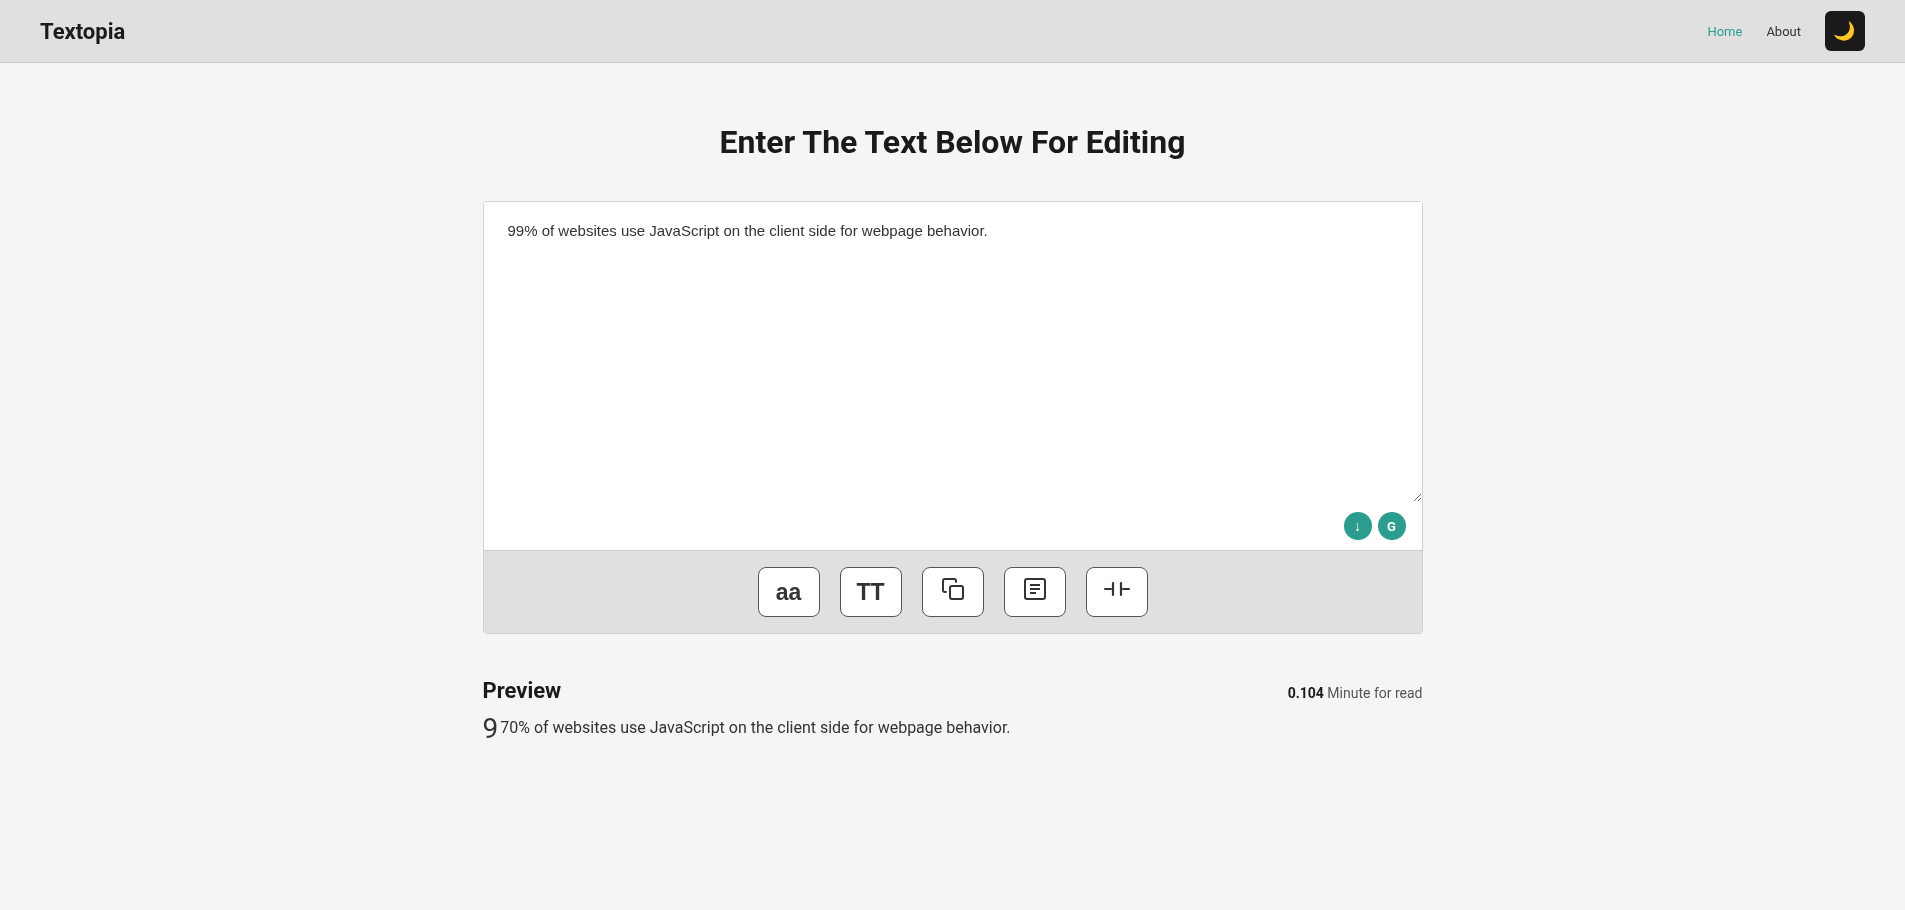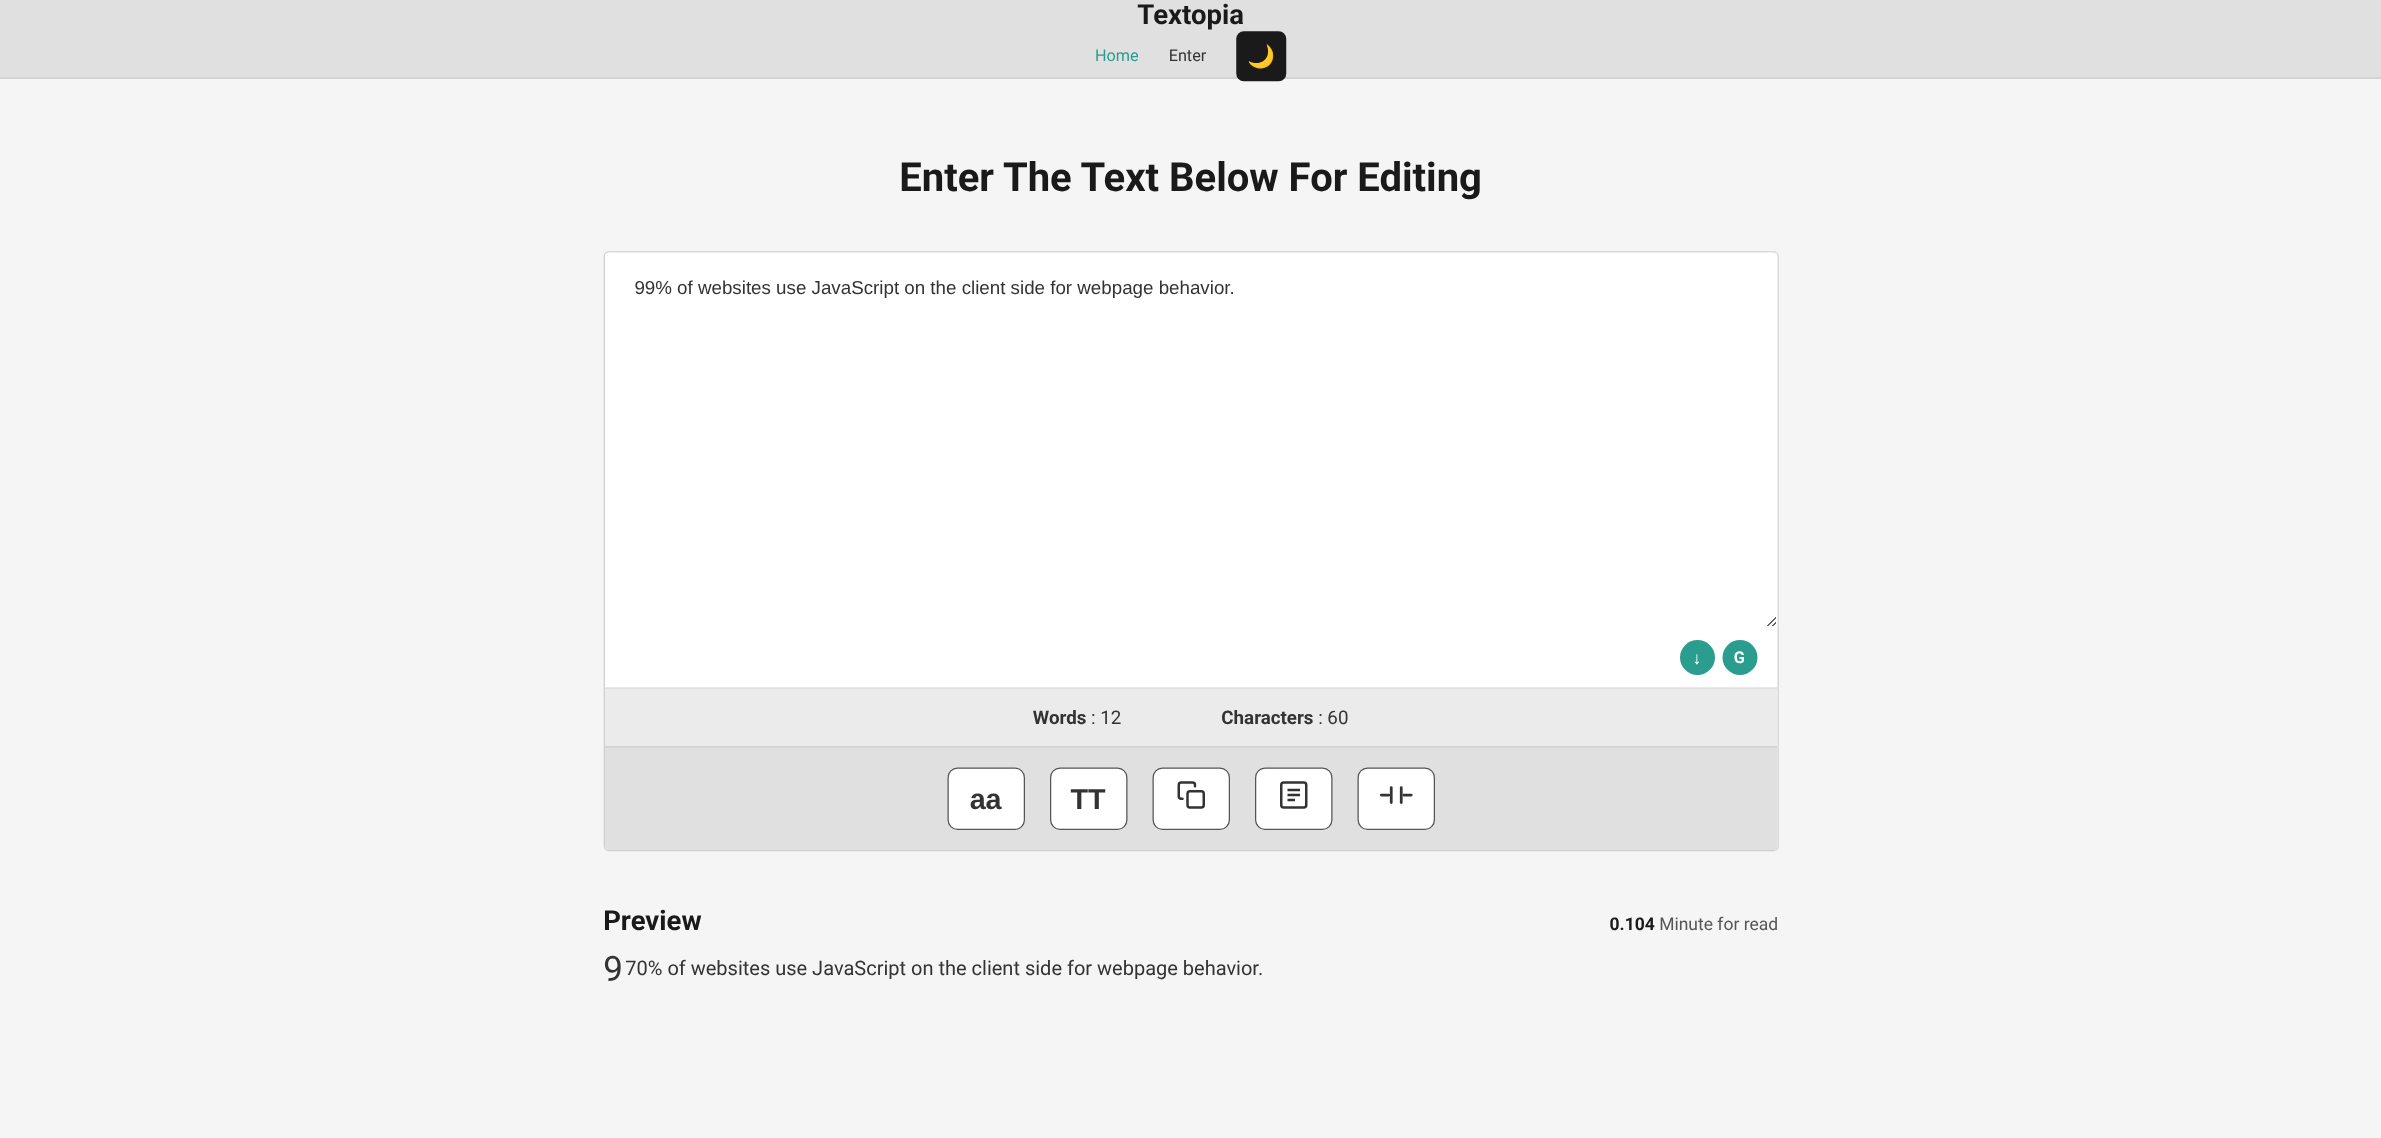"Textopia" .navbar { flex-direction: column -> none }
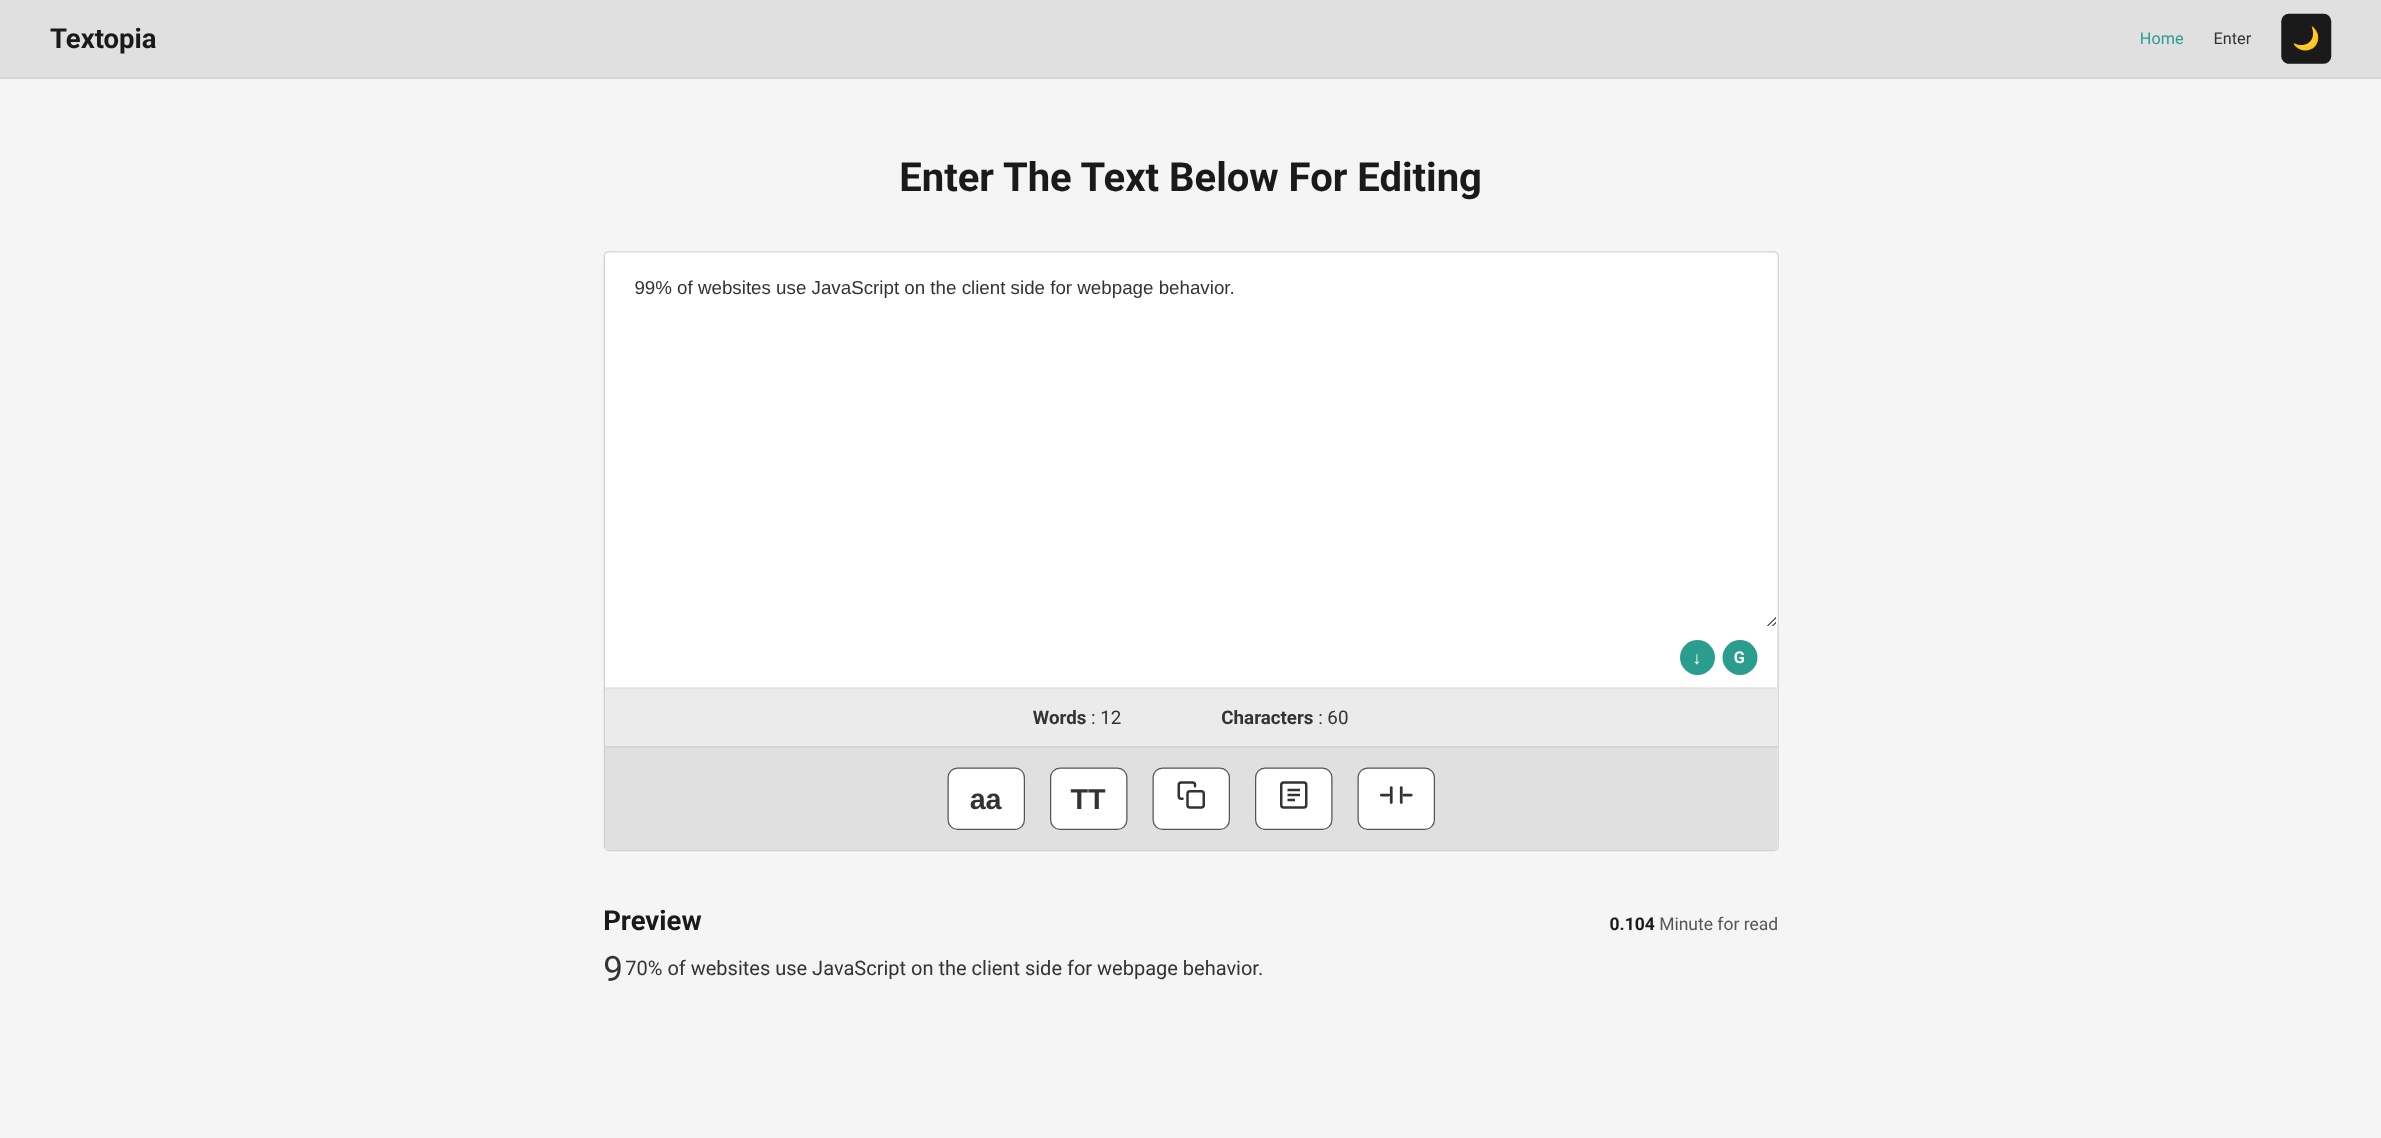"Enter" a.nav-link { text: Enter -> About }
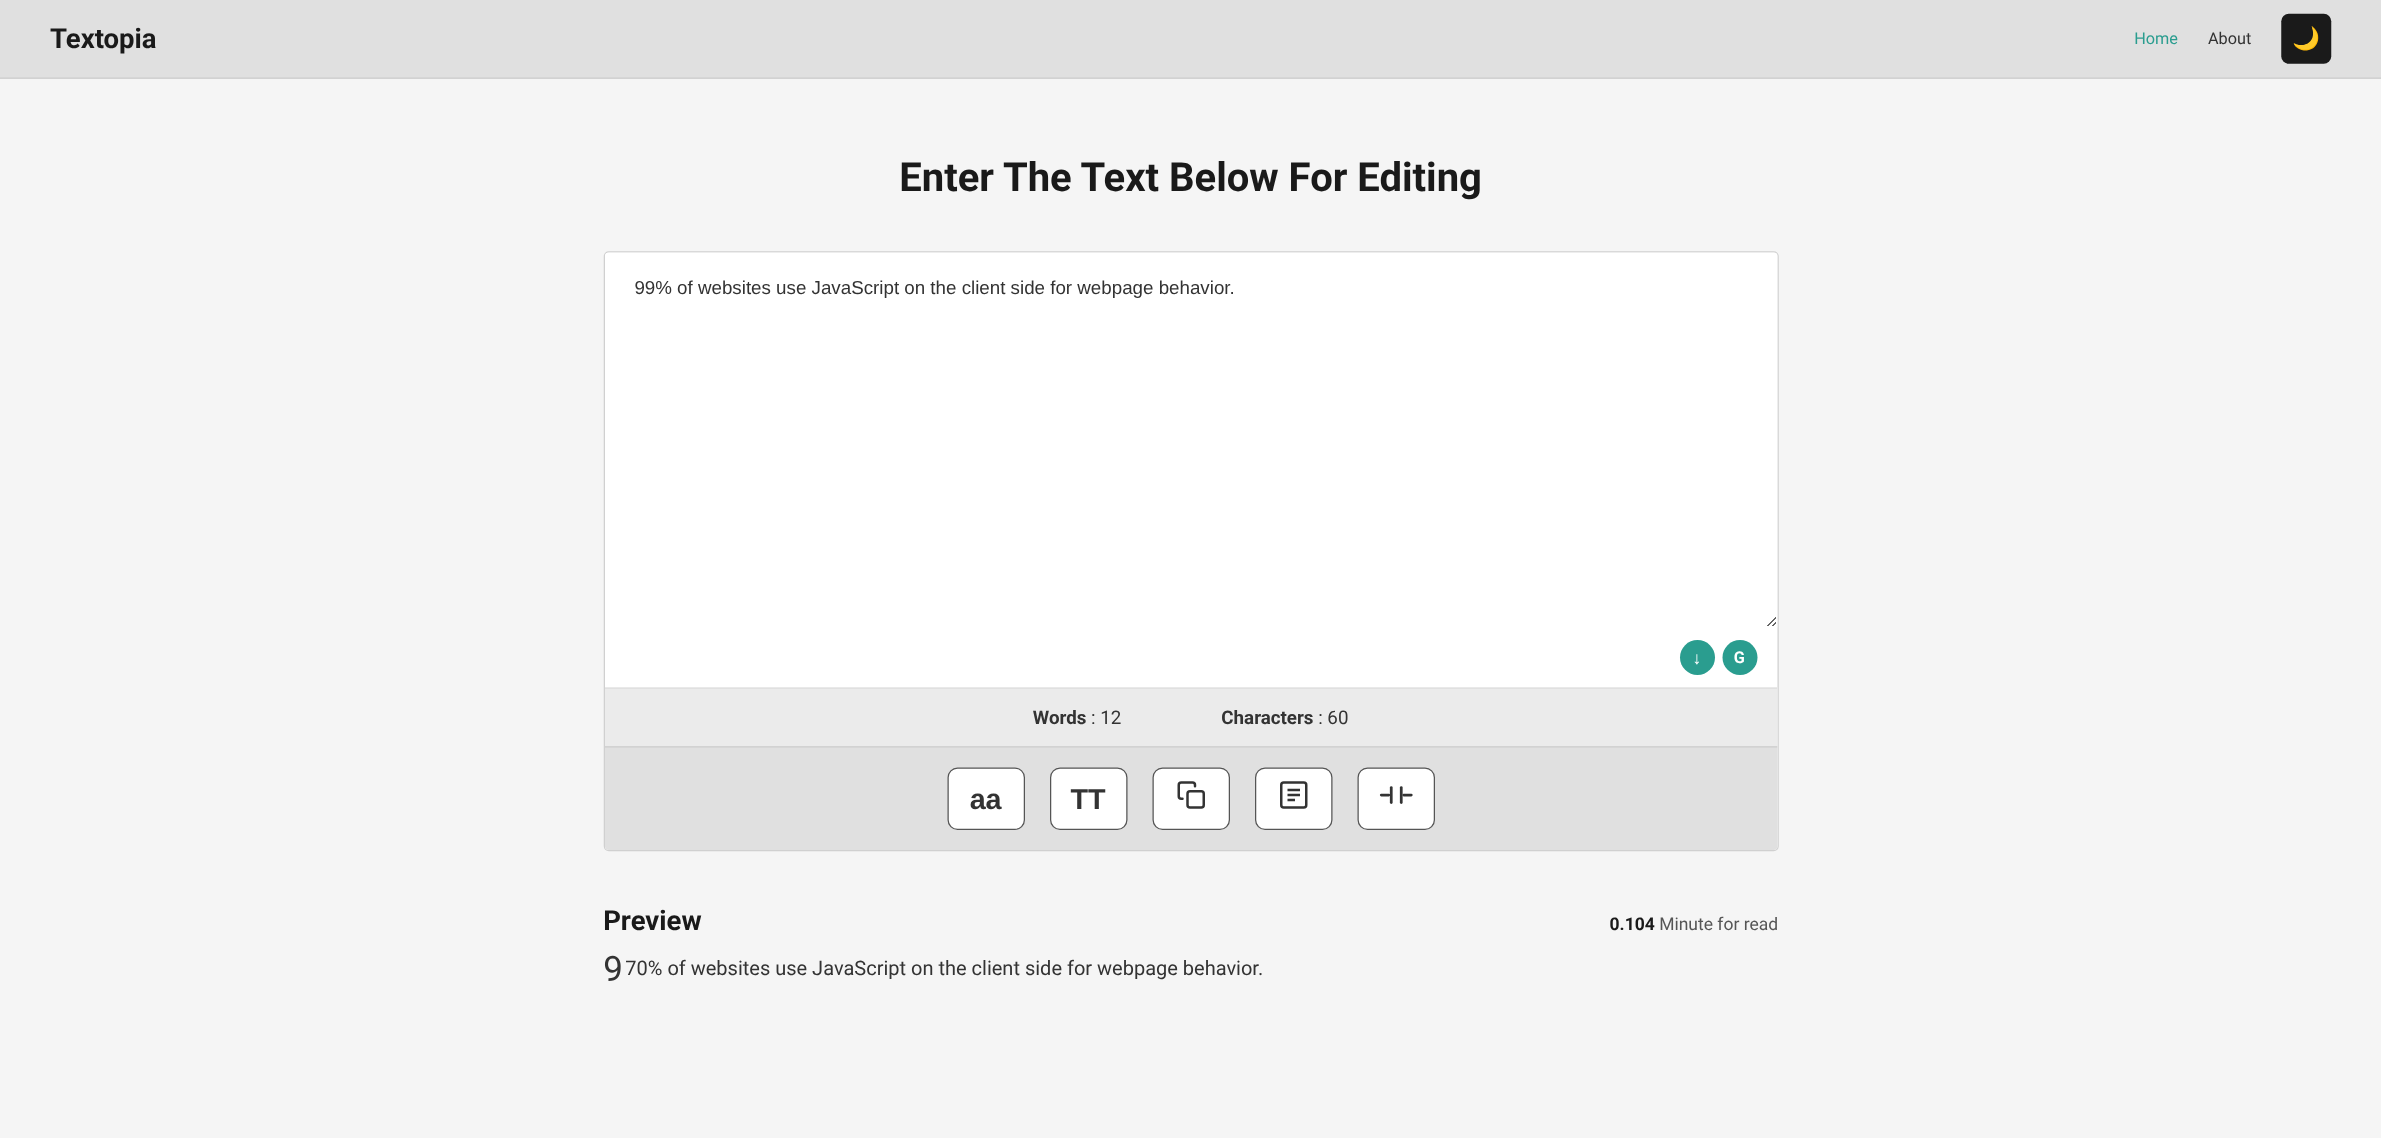"Words : 12" div.stats-bar { html: <div> <div> <span>Words</span> <span> : </span> <span>12</span> </div> <div> <span>Characters</span> <span> : </span> <span>60</span> </div> </div> -> none }
